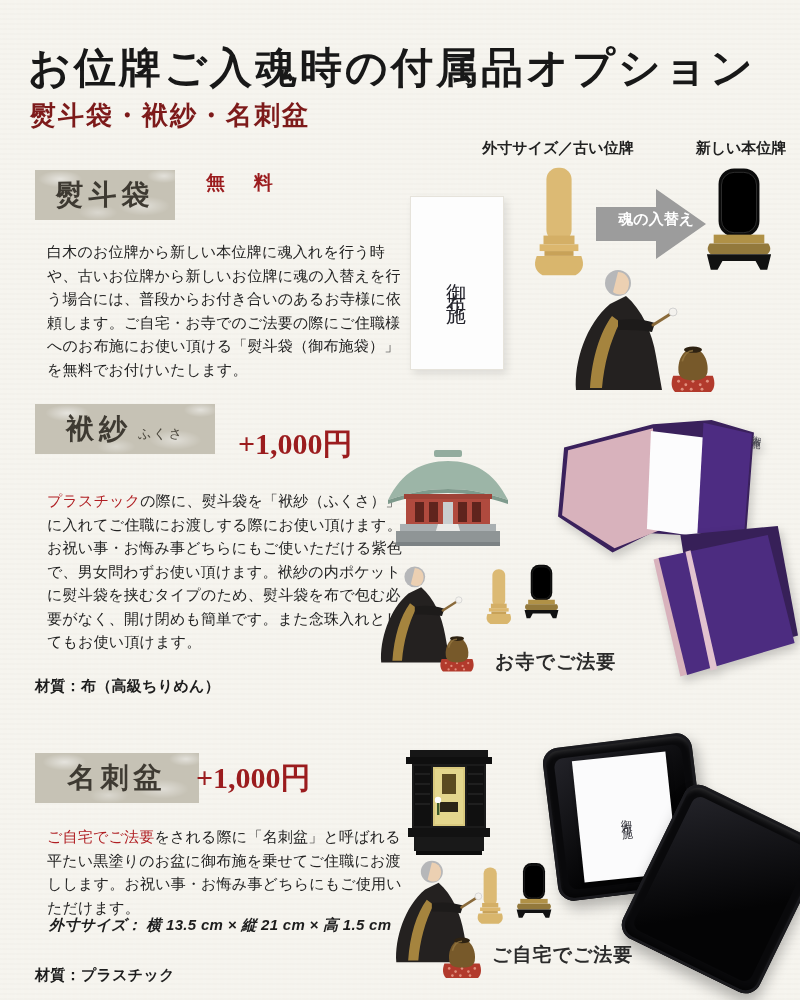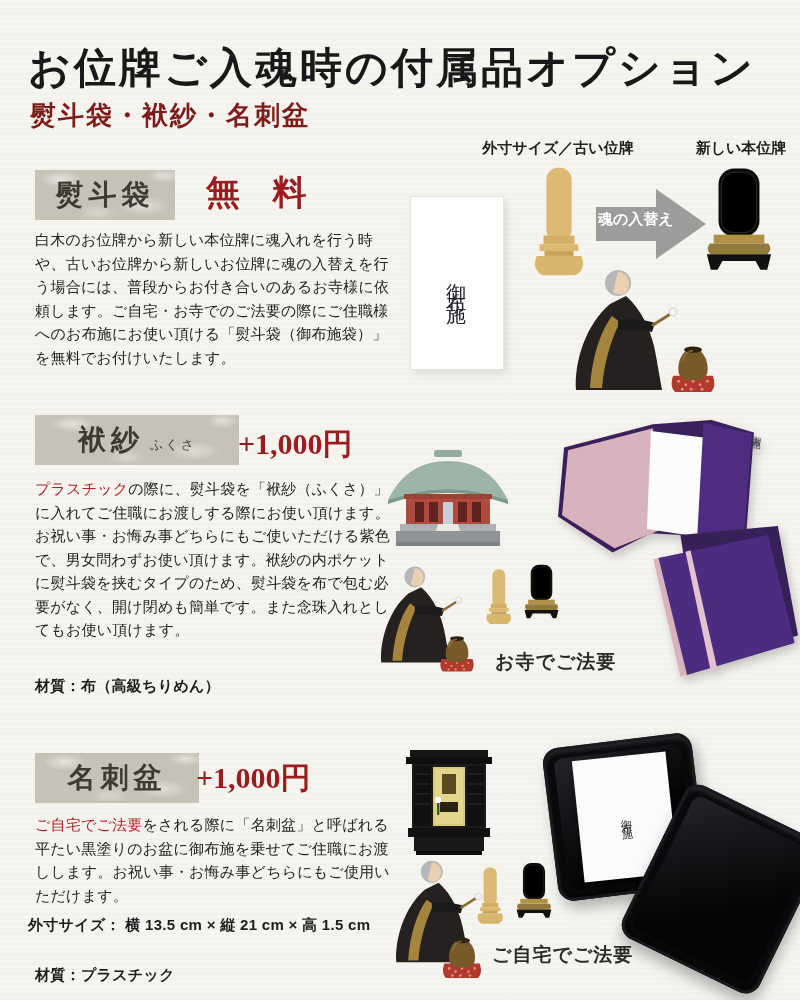"無 料" div.abs { font-size: 34px -> 19px }
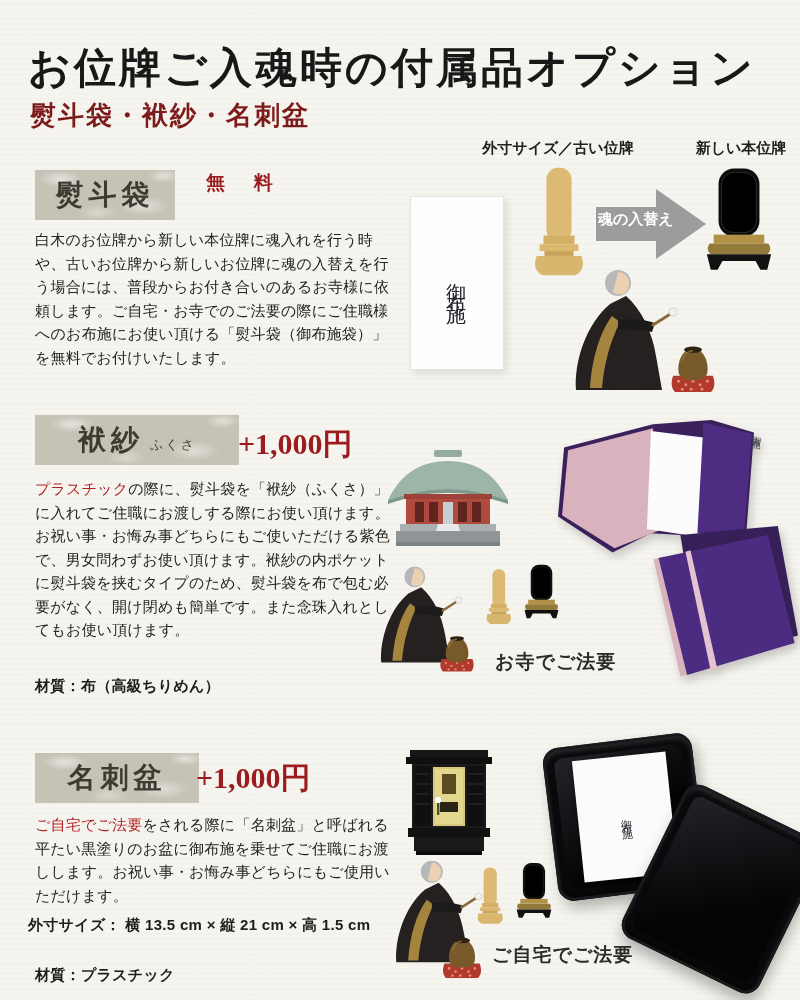"魂の入替え" .arrow-label { text-align: left -> right }
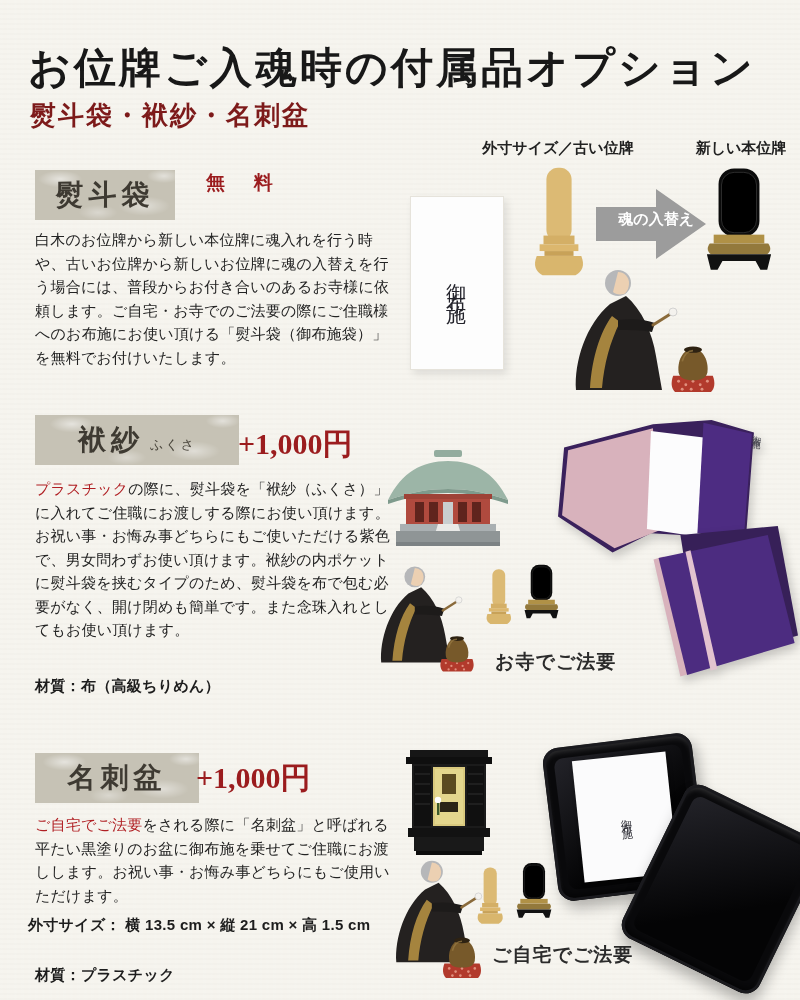"白木のお位牌から新しい本位牌に魂入れを行う時や、古いお位牌から新しいお位牌に魂の" .body-text { margin: 0 -> 12px }
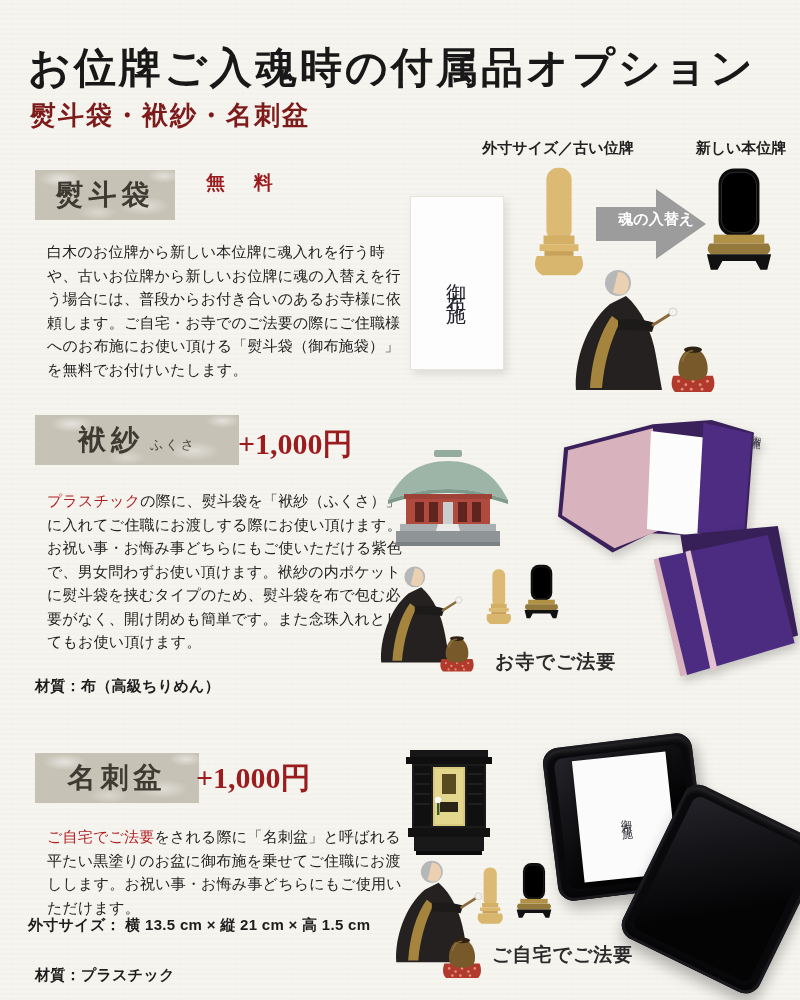"袱紗 ふくさ" div.abs { top: 415px -> 404px; width: 204px -> 180px }
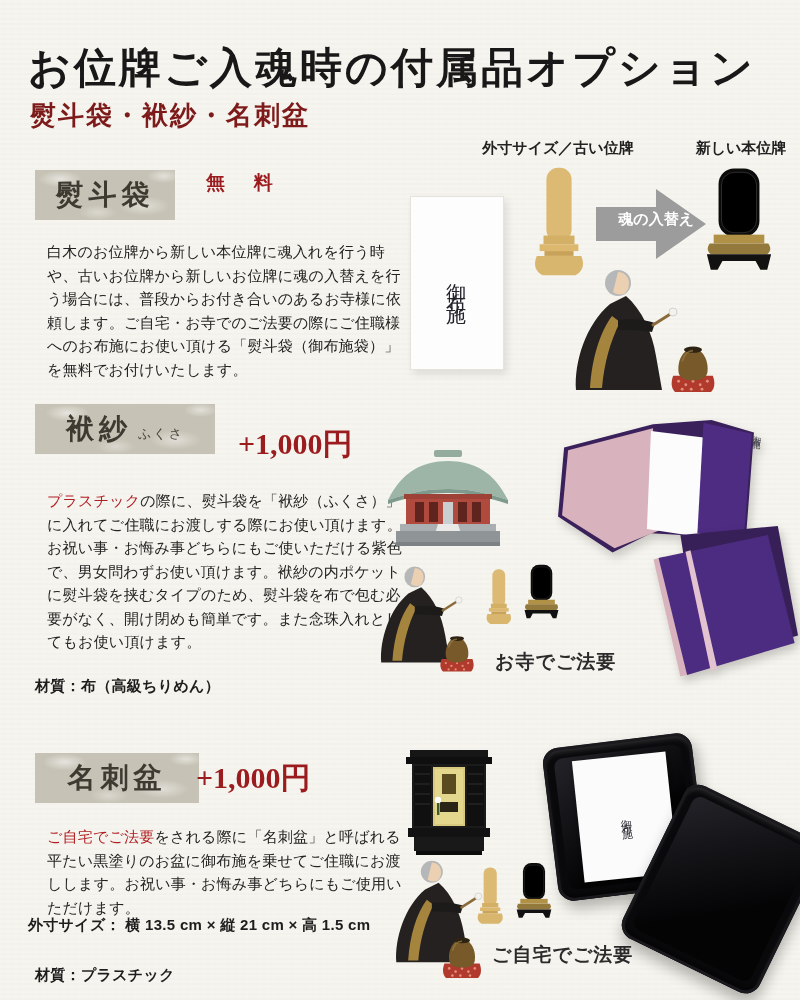"外寸サイズ： 横 13.5 cm ×" div.abs { font-style: none -> italic; left: 28px -> 49px }
